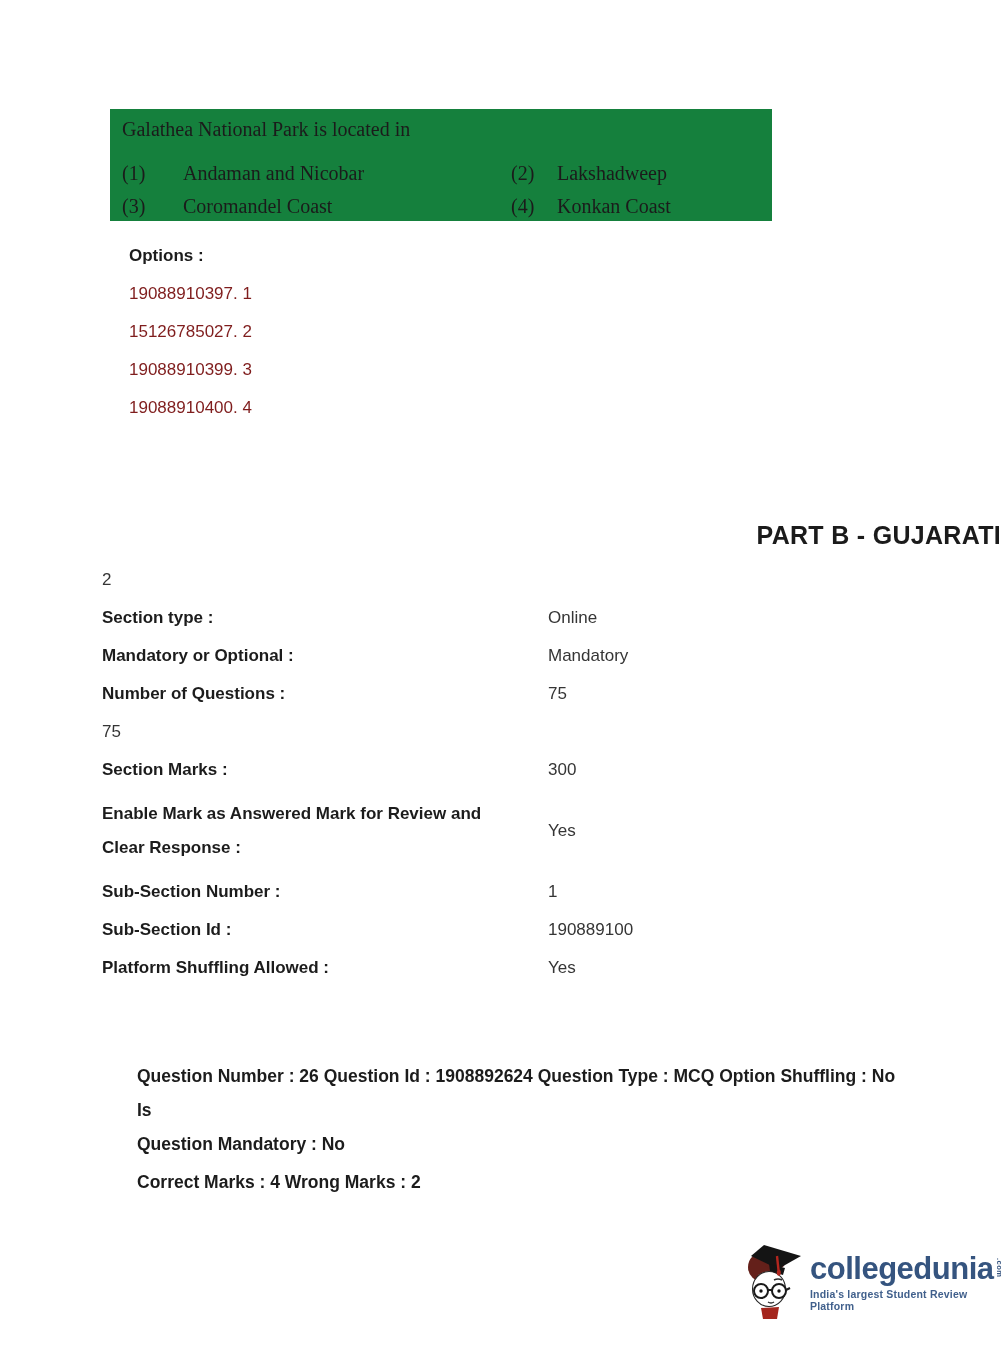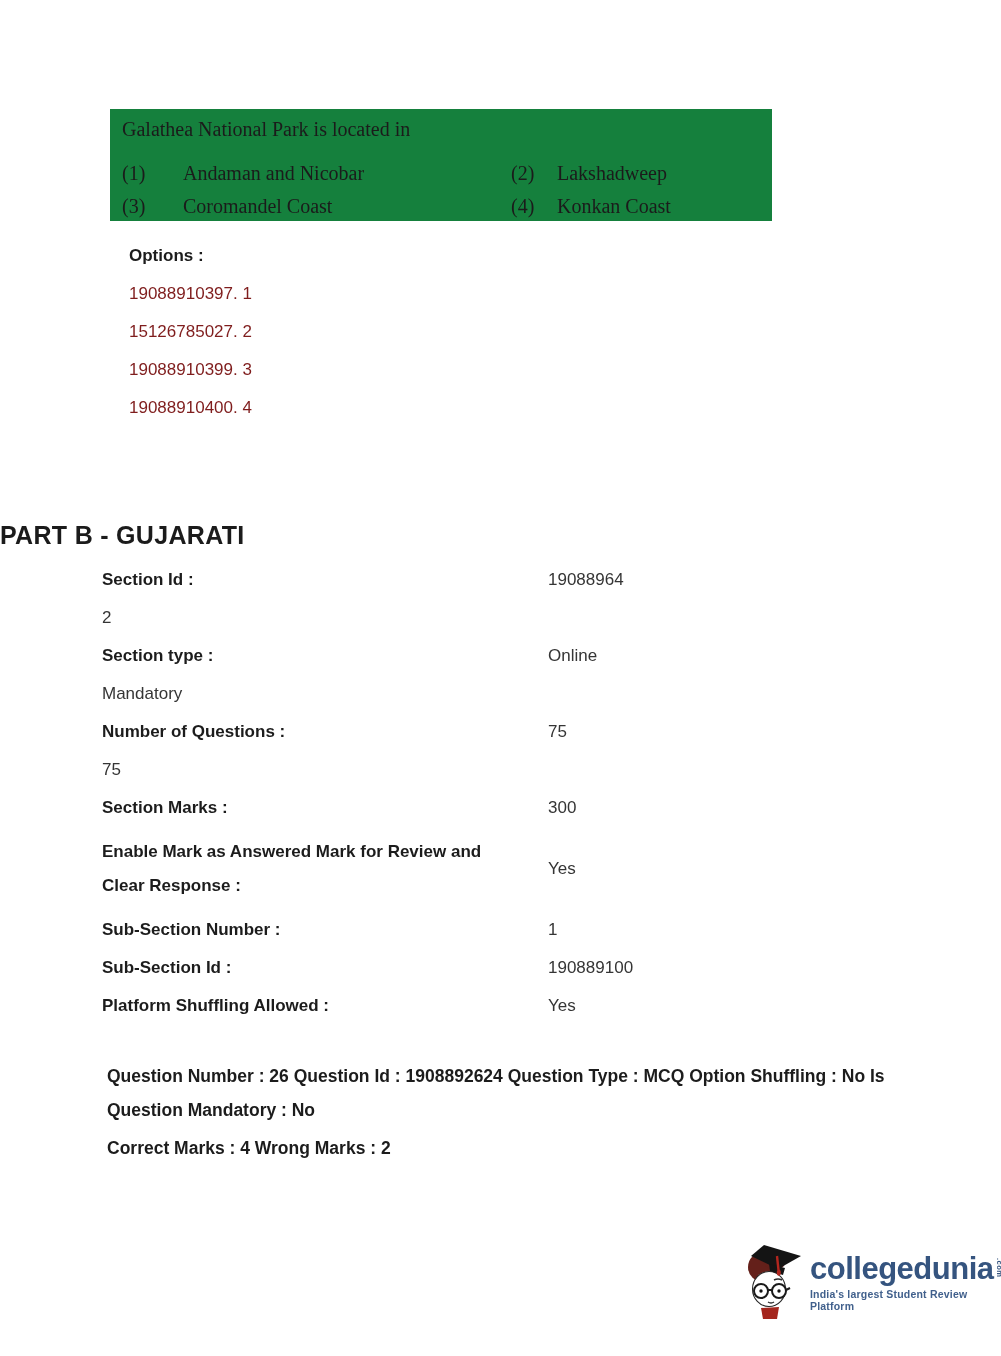"PART B - GUJARATI" .part-heading { text-align: left -> right }
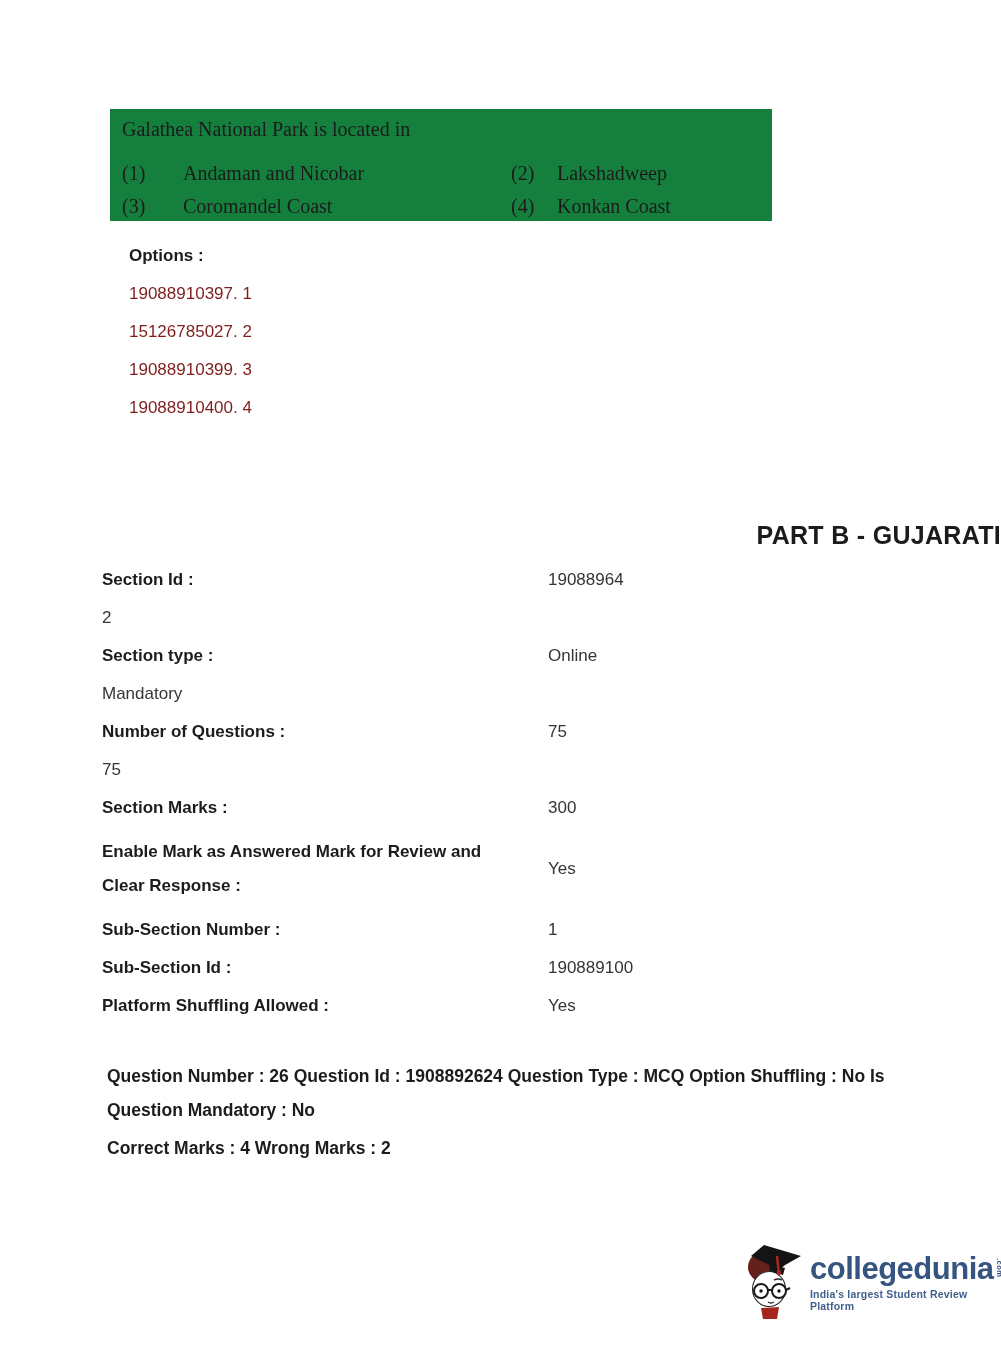"Section Id :" div.drow { html: <div> <div>Section Id :</div> <div>19088964</div> </div> -> none }
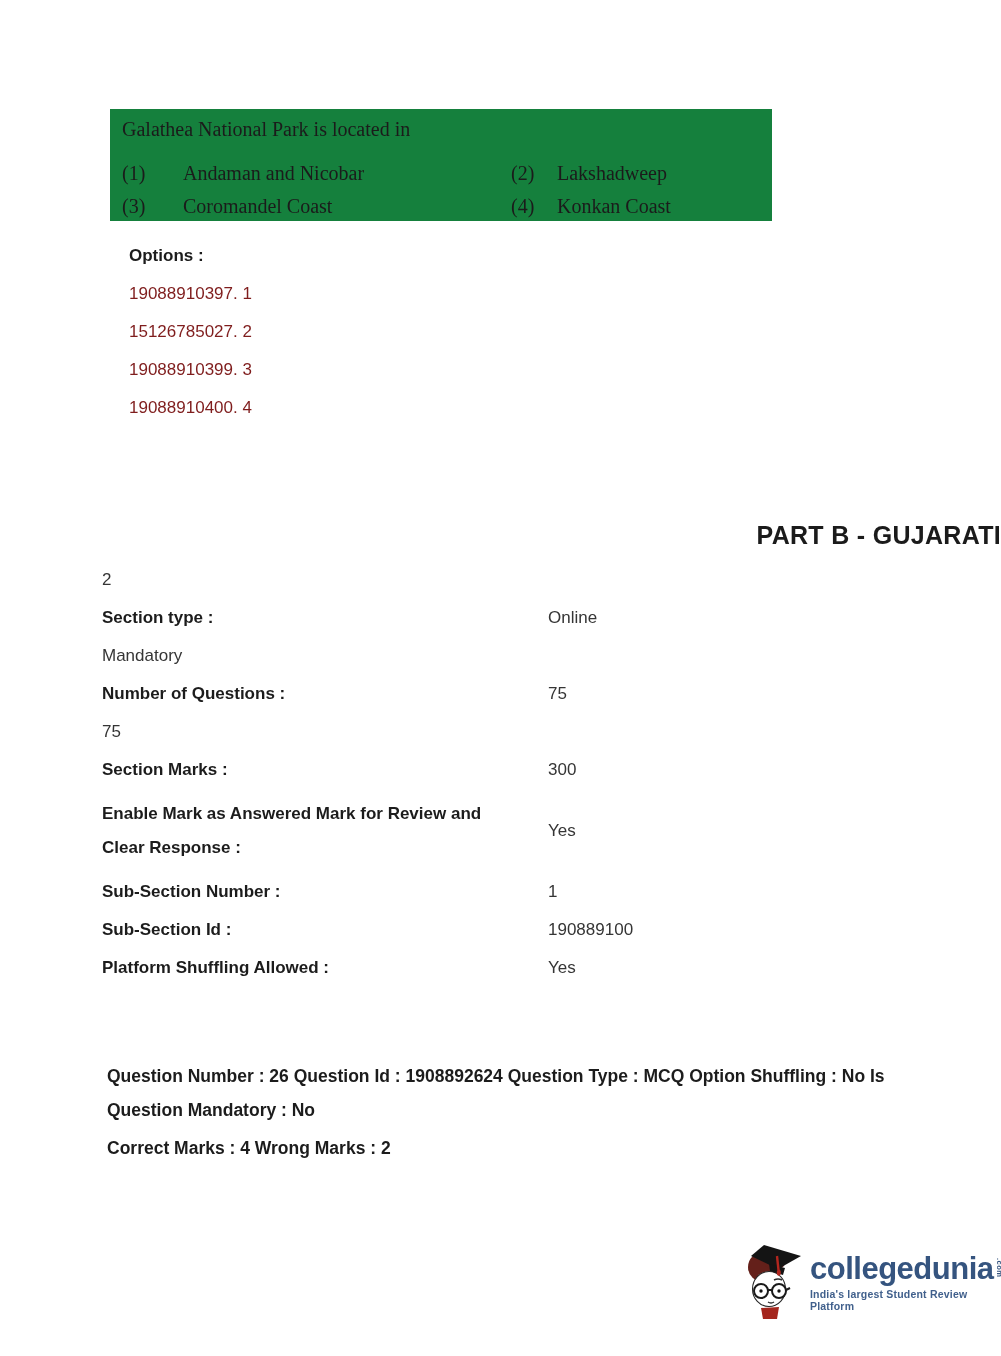"Mandatory or Optional :" div.dlabel { html: none -> <div>Mandatory or Optional :</div> }
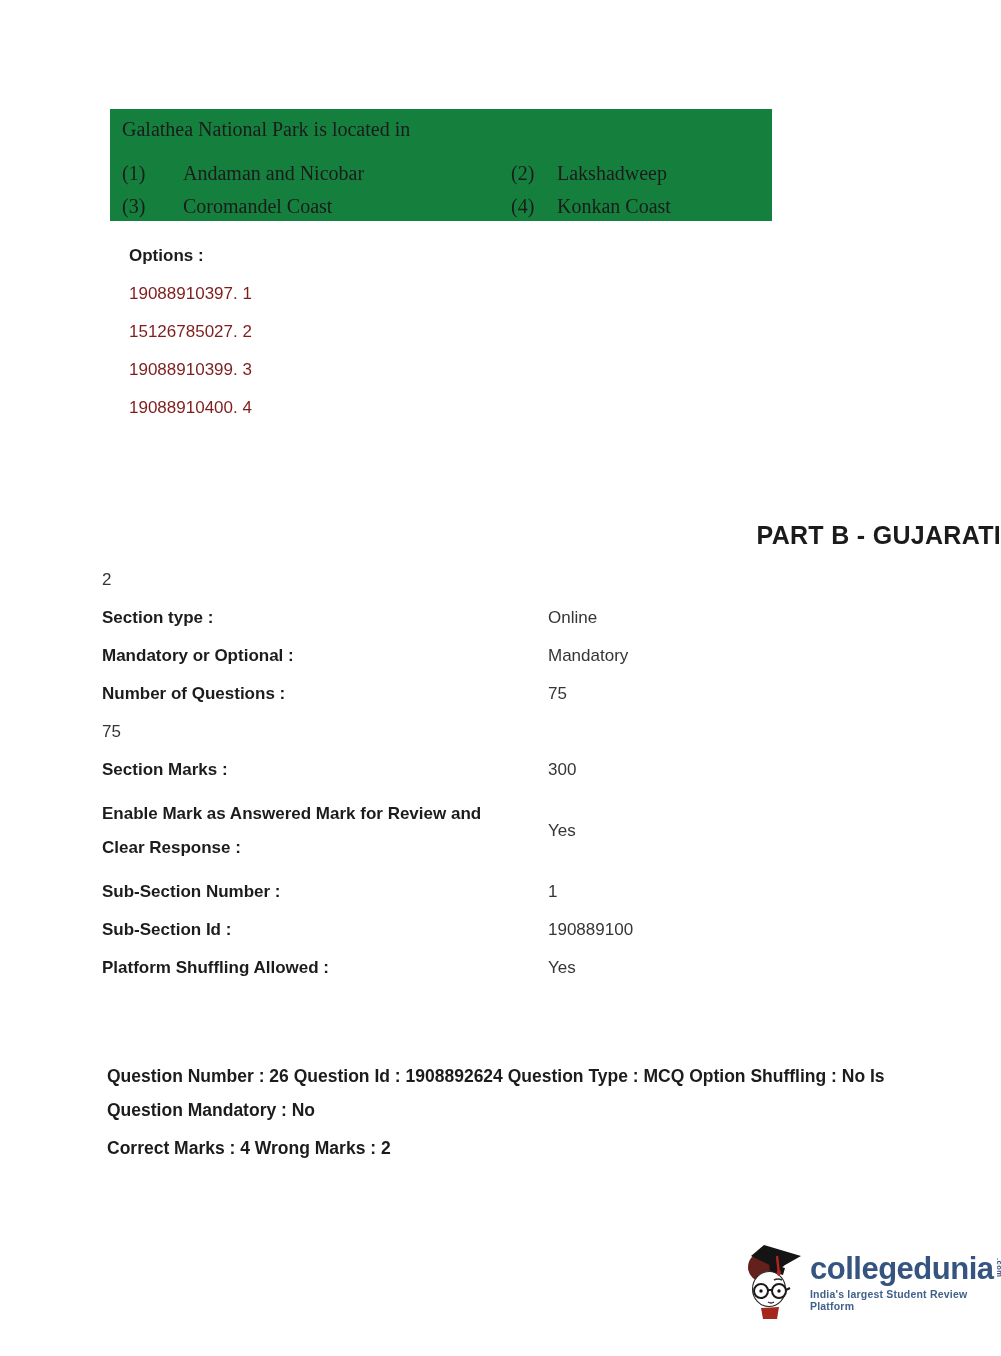"Question Number : 26 Question" .qmeta .ml { margin-left: none -> 30px }
